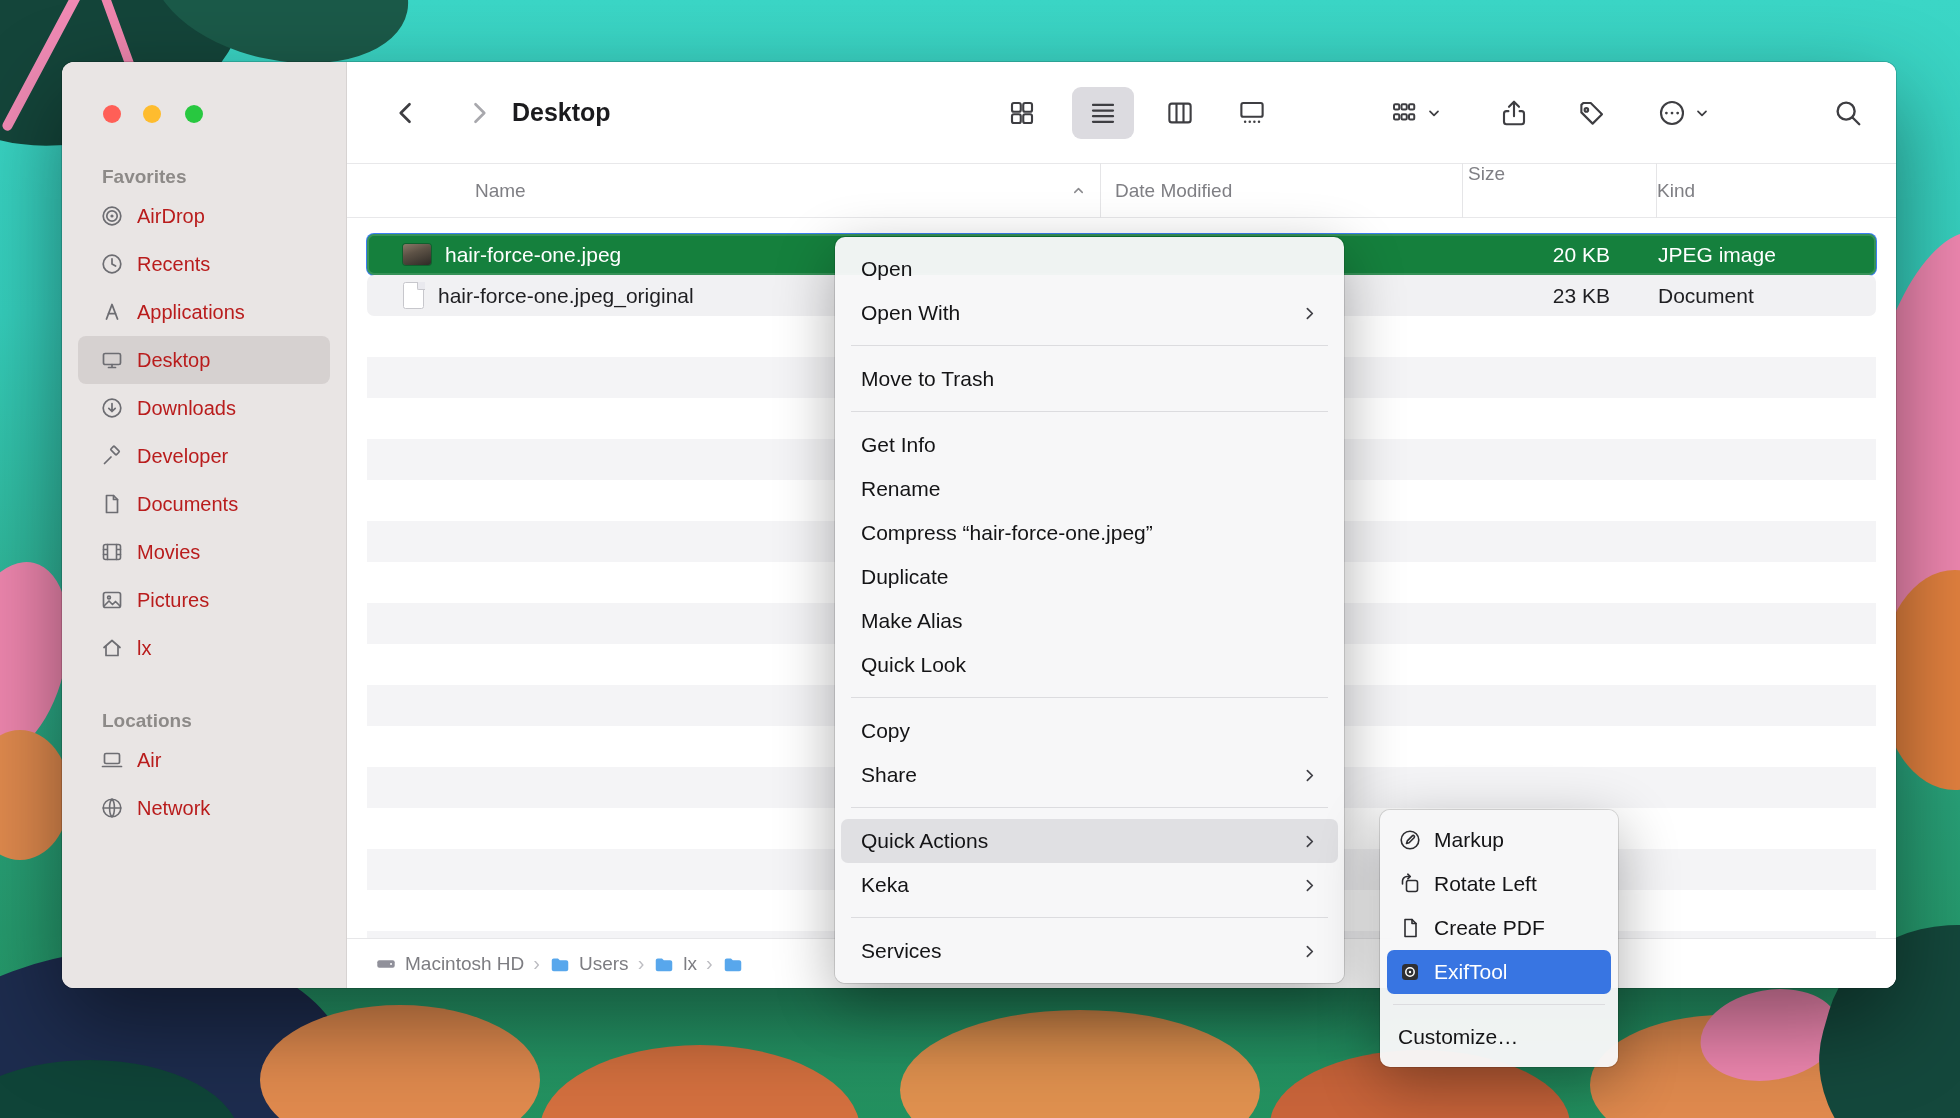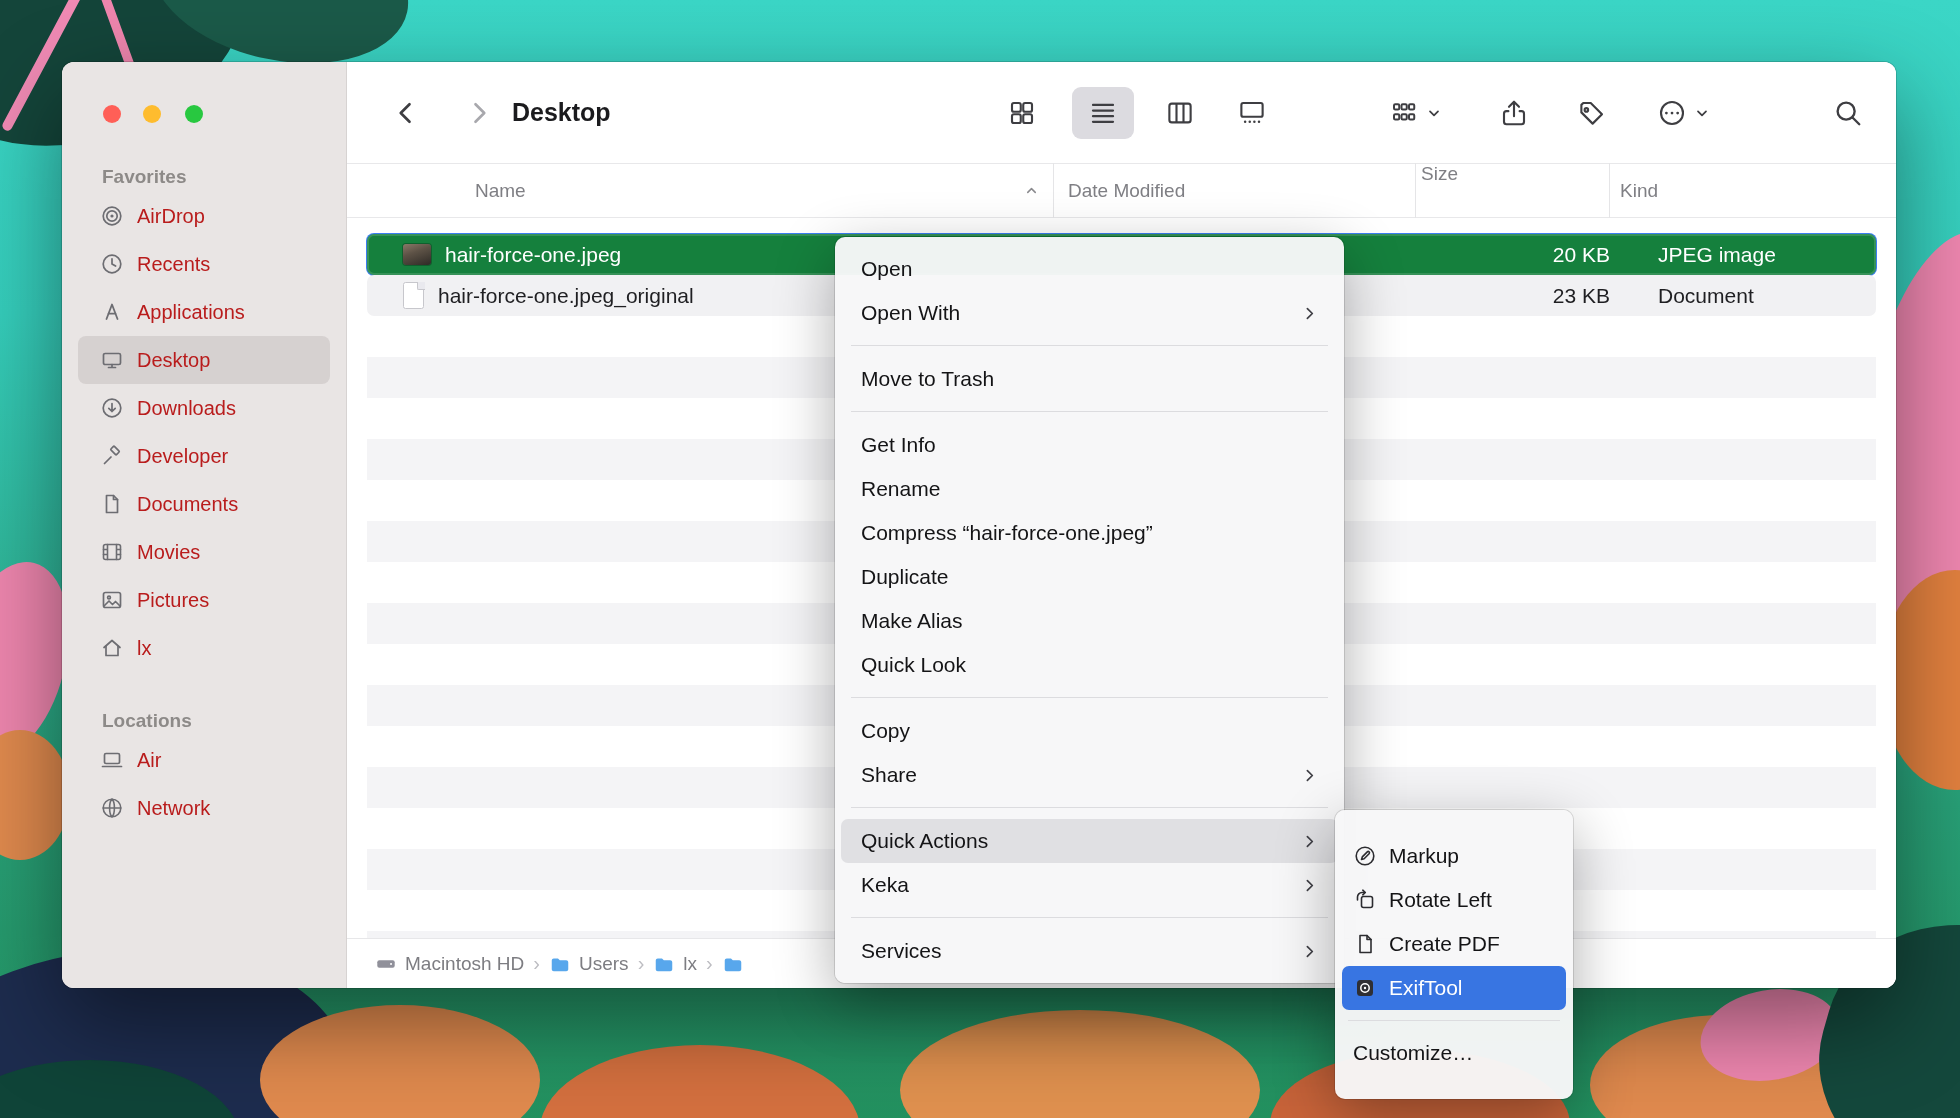"Kind" .col-kind { padding-left: 10px -> 0; width: 287px -> 240px }
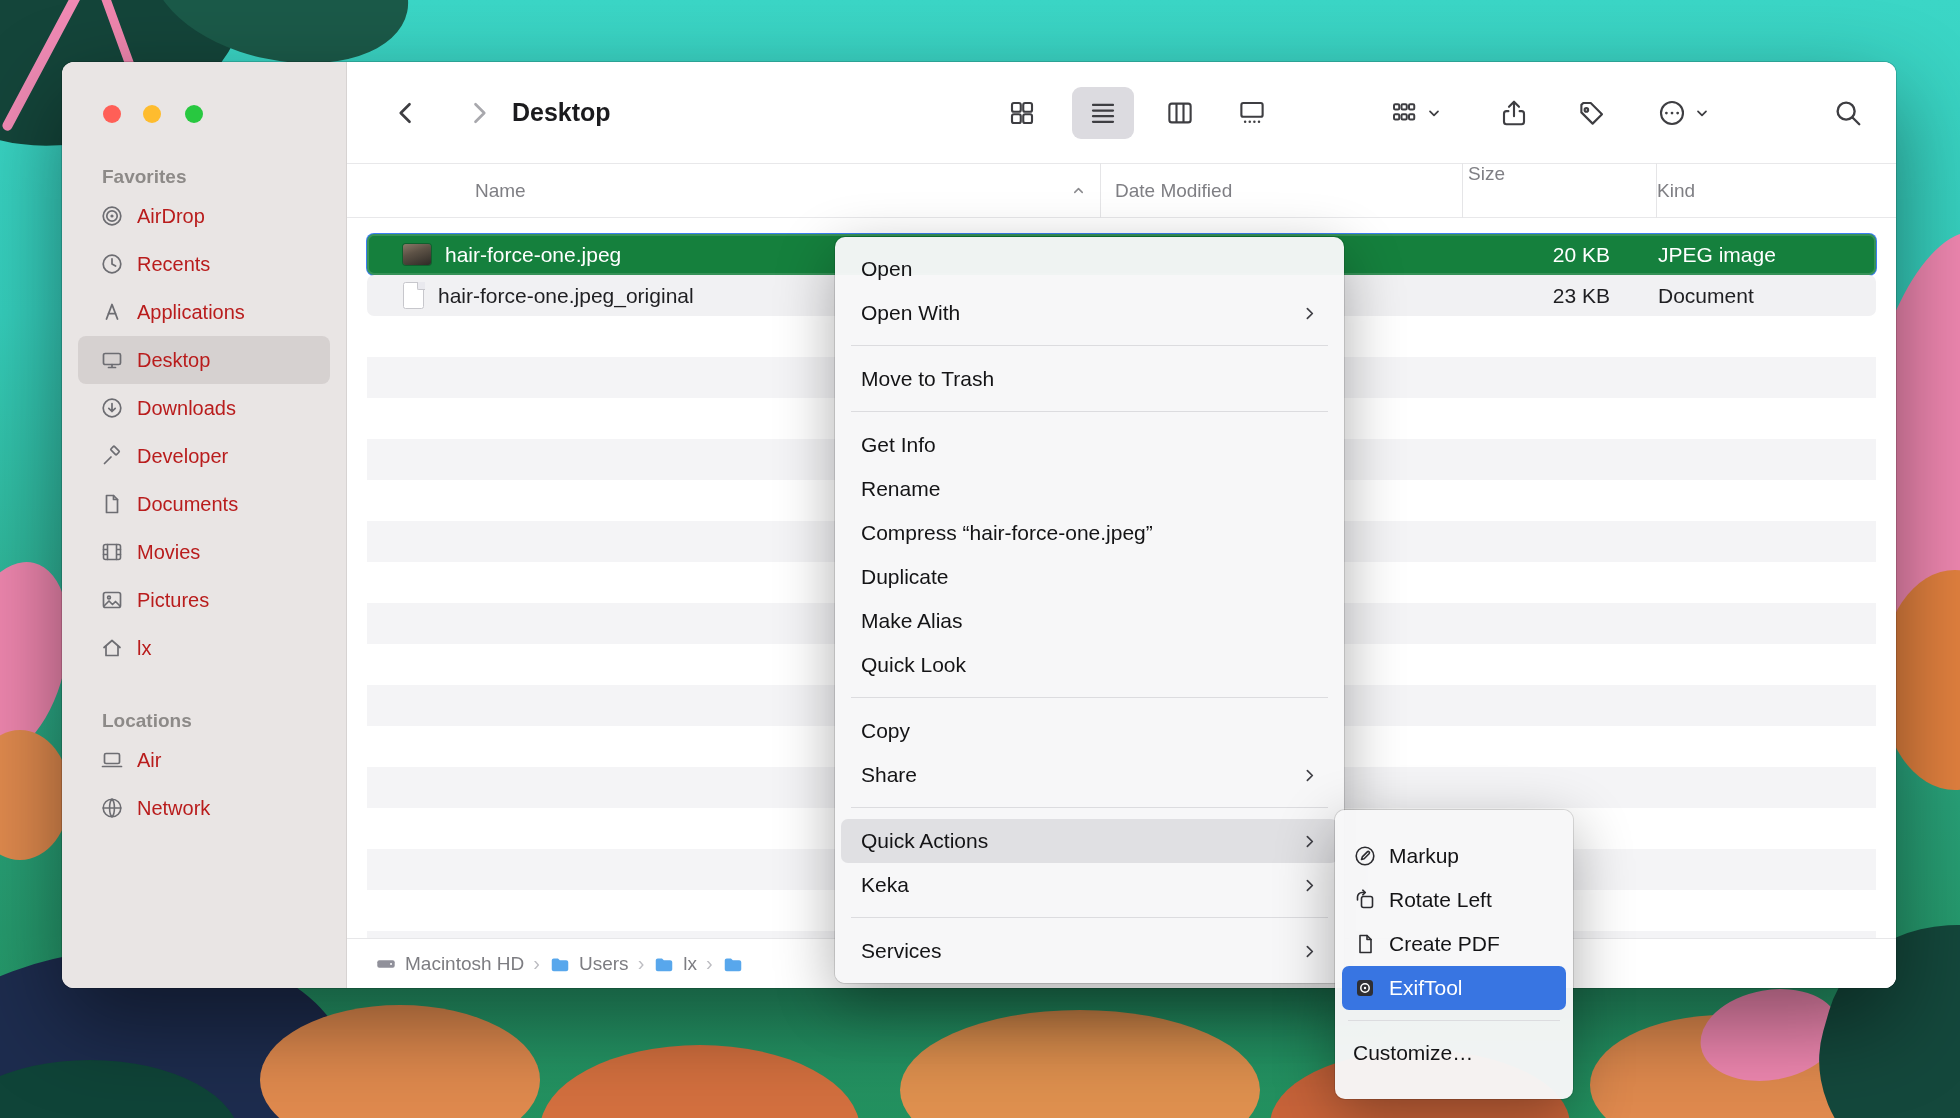"Markup" .submenu { left: 1335px -> 1380px; padding: 24px 0 -> 8px 0 }
